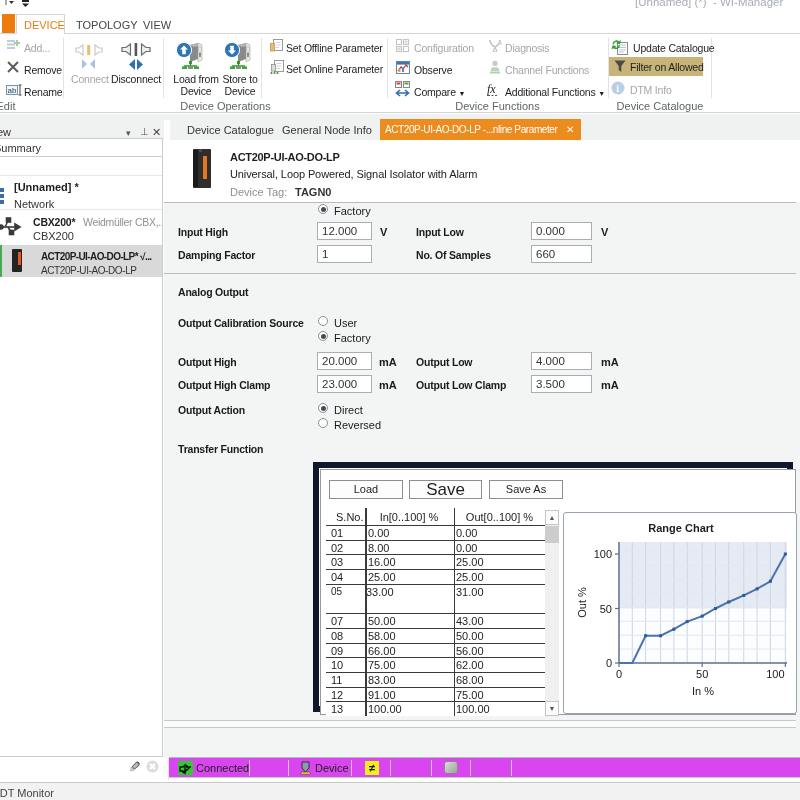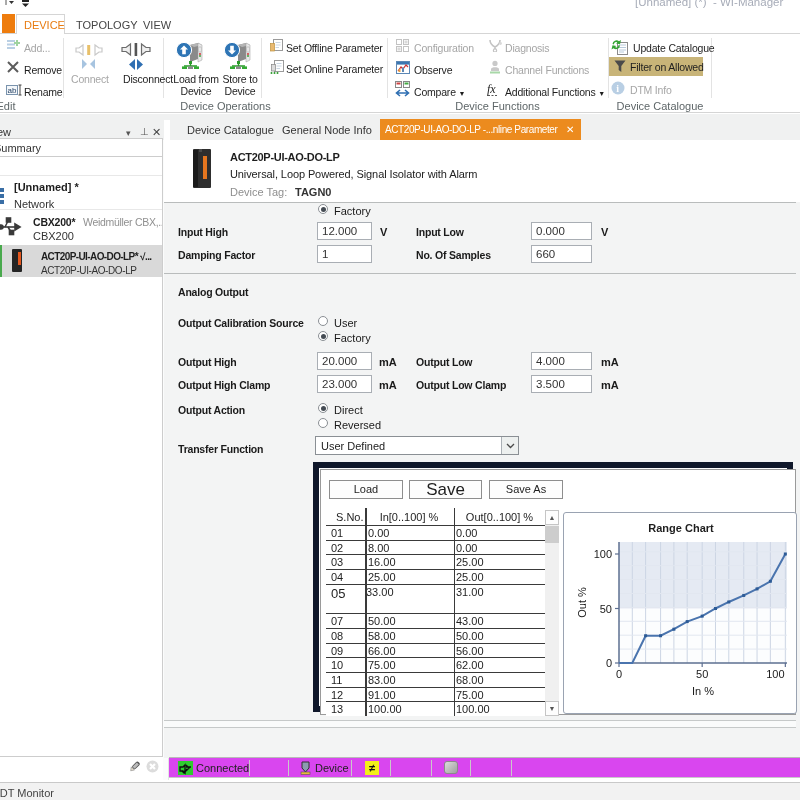"Disconnect" div.rsmall { margin-left: 12px -> none }
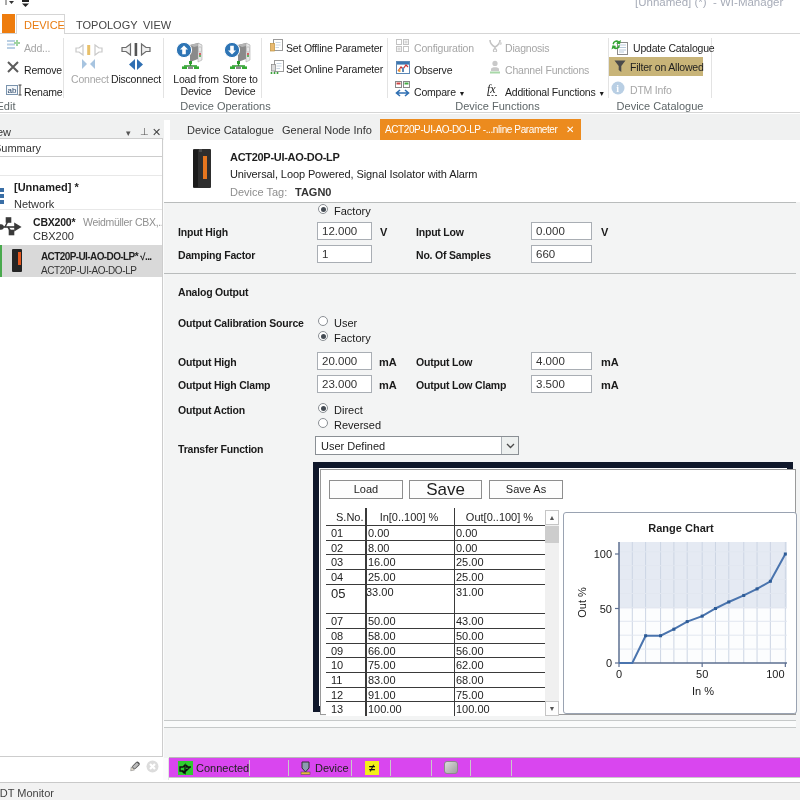"User Defined" div.abs { html: <div> <div>User Defined</div> <div> <svg> <path></path> </svg> </div> </div> -> none }
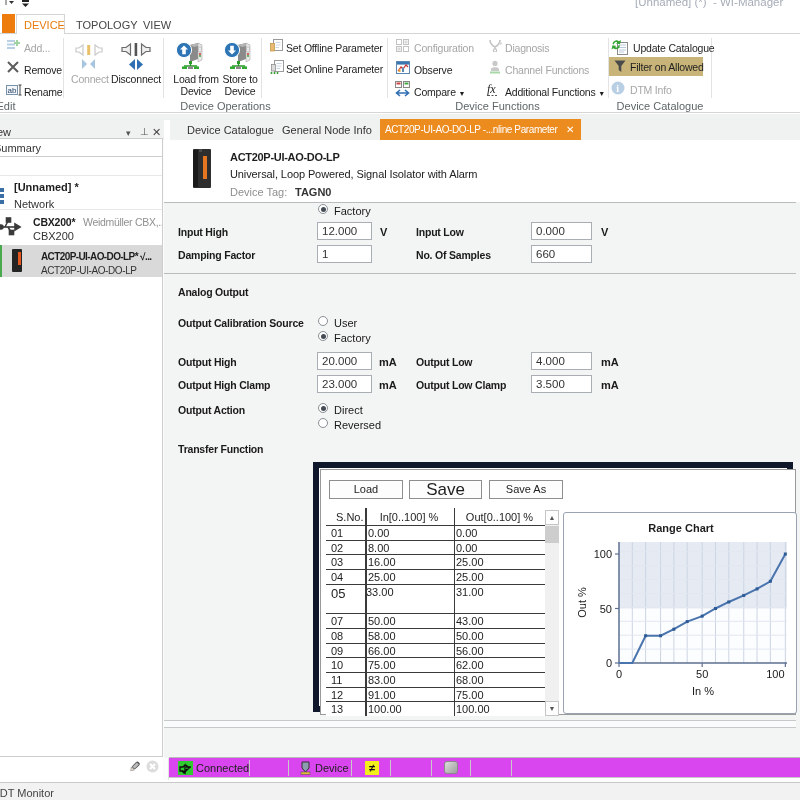"05" span { font-size: 13px -> 10px }
